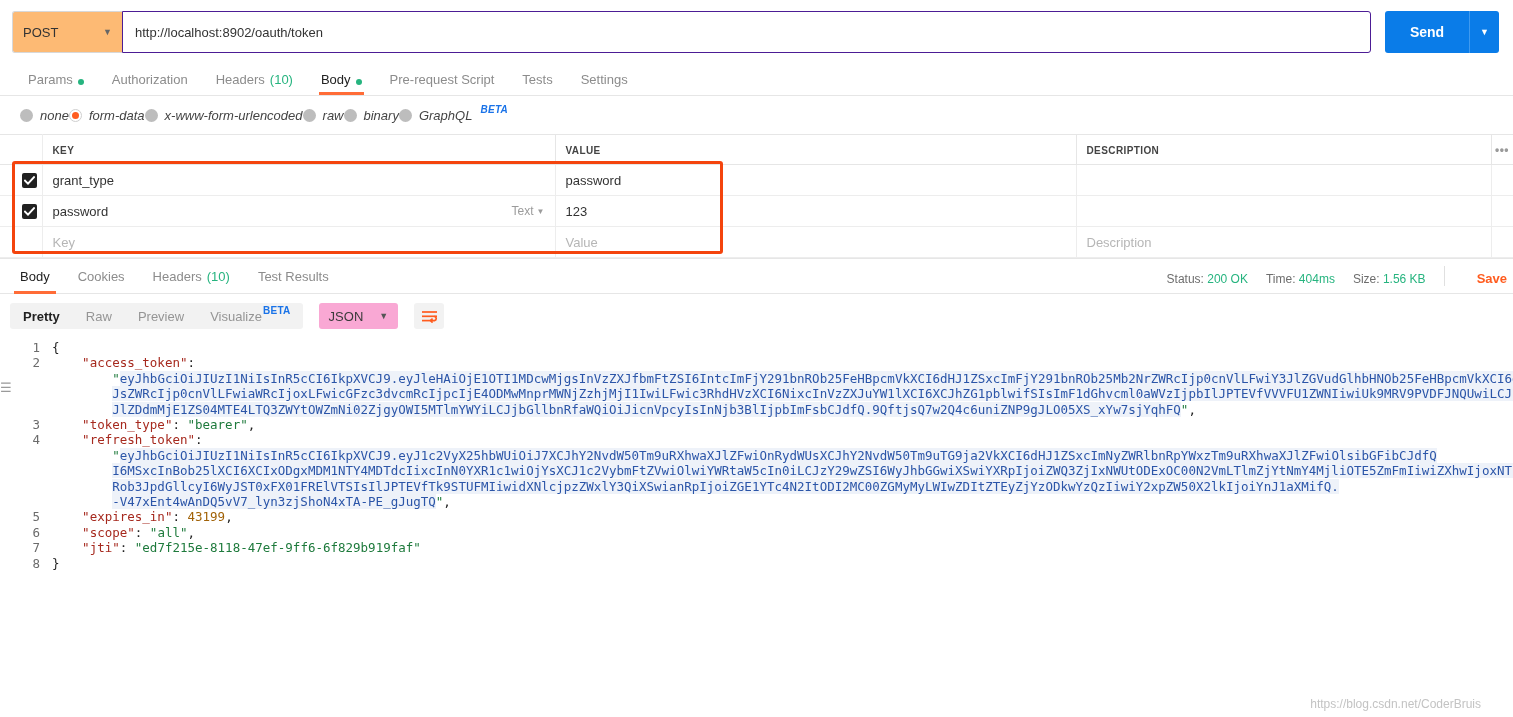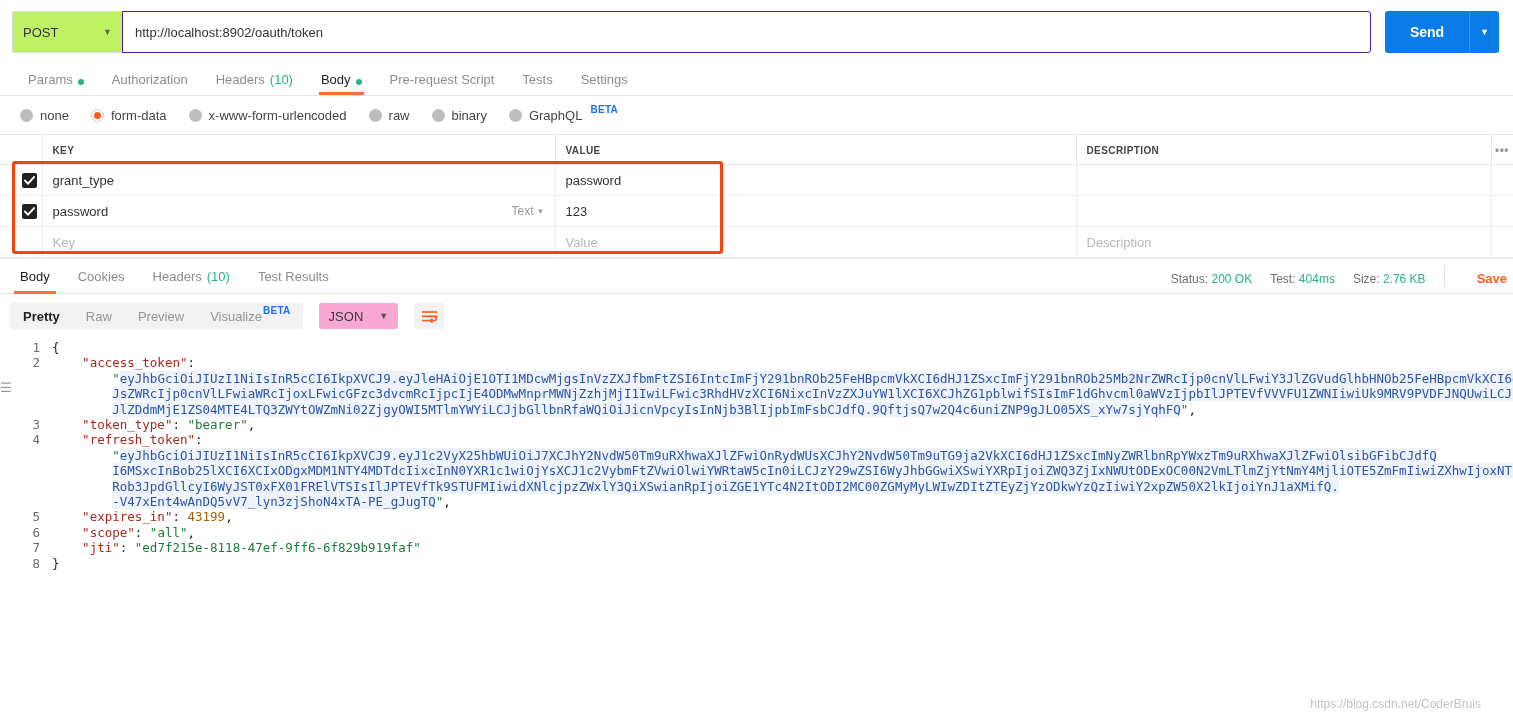"POST" .method-select { background: #bef264 -> #fdba74 }
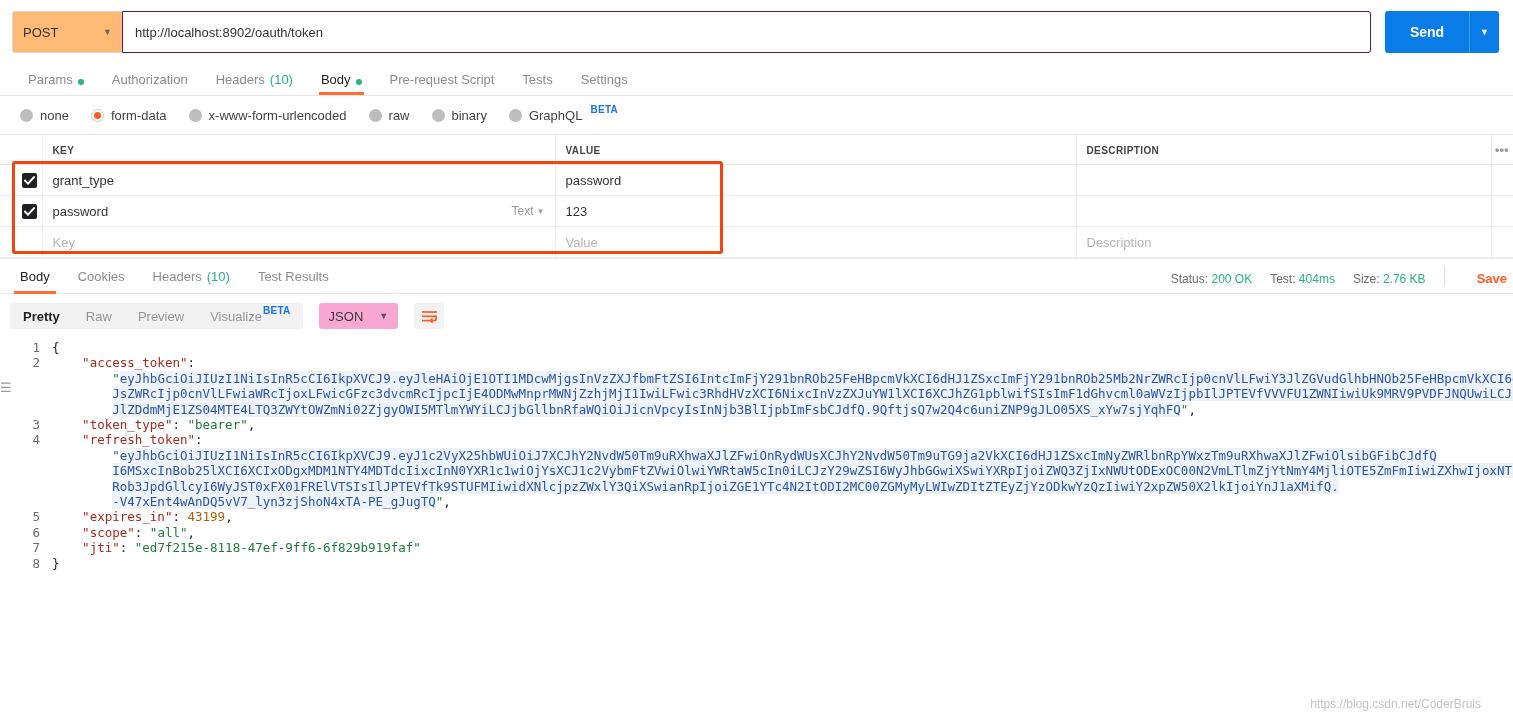"none" .bodytypes { font-style: none -> italic; gap: 22px -> none }
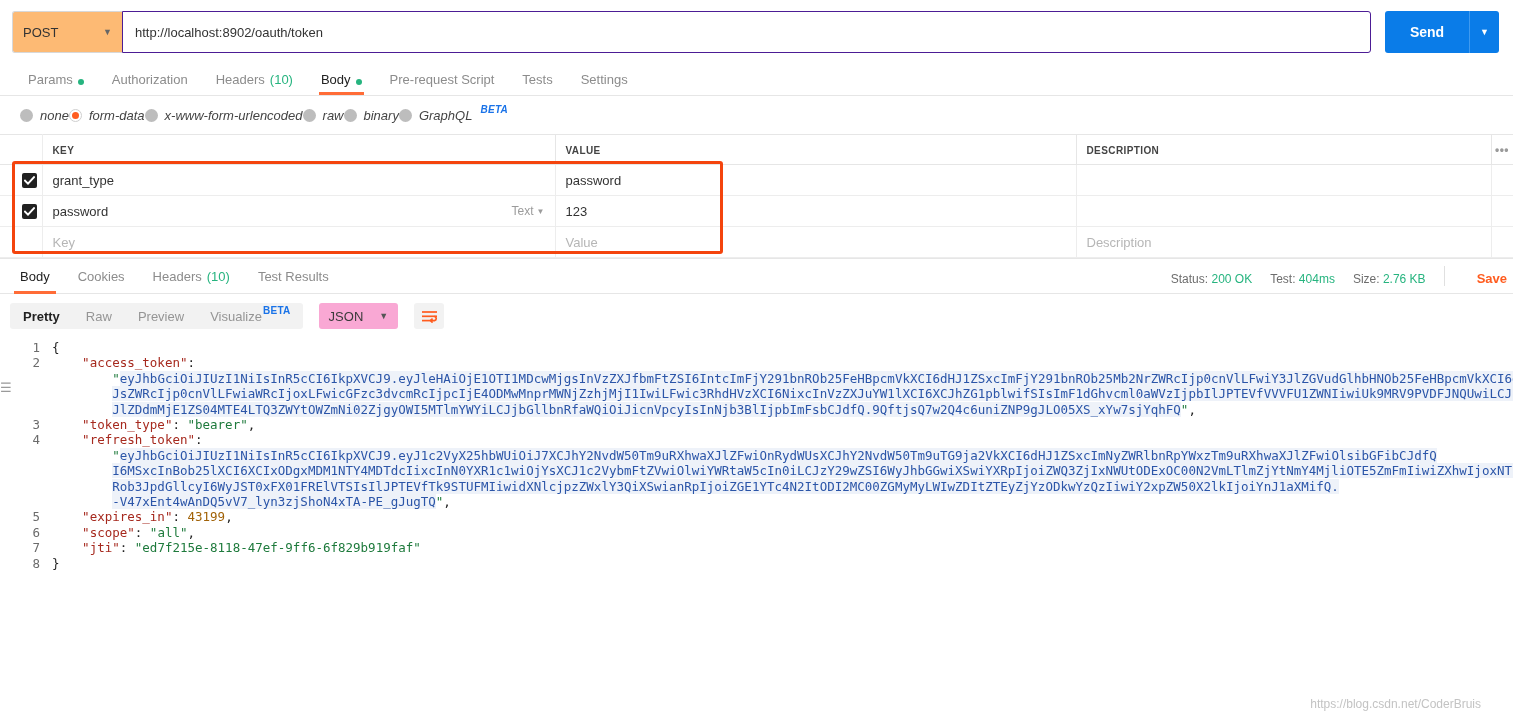"Test:" span { text: Test -> Time }
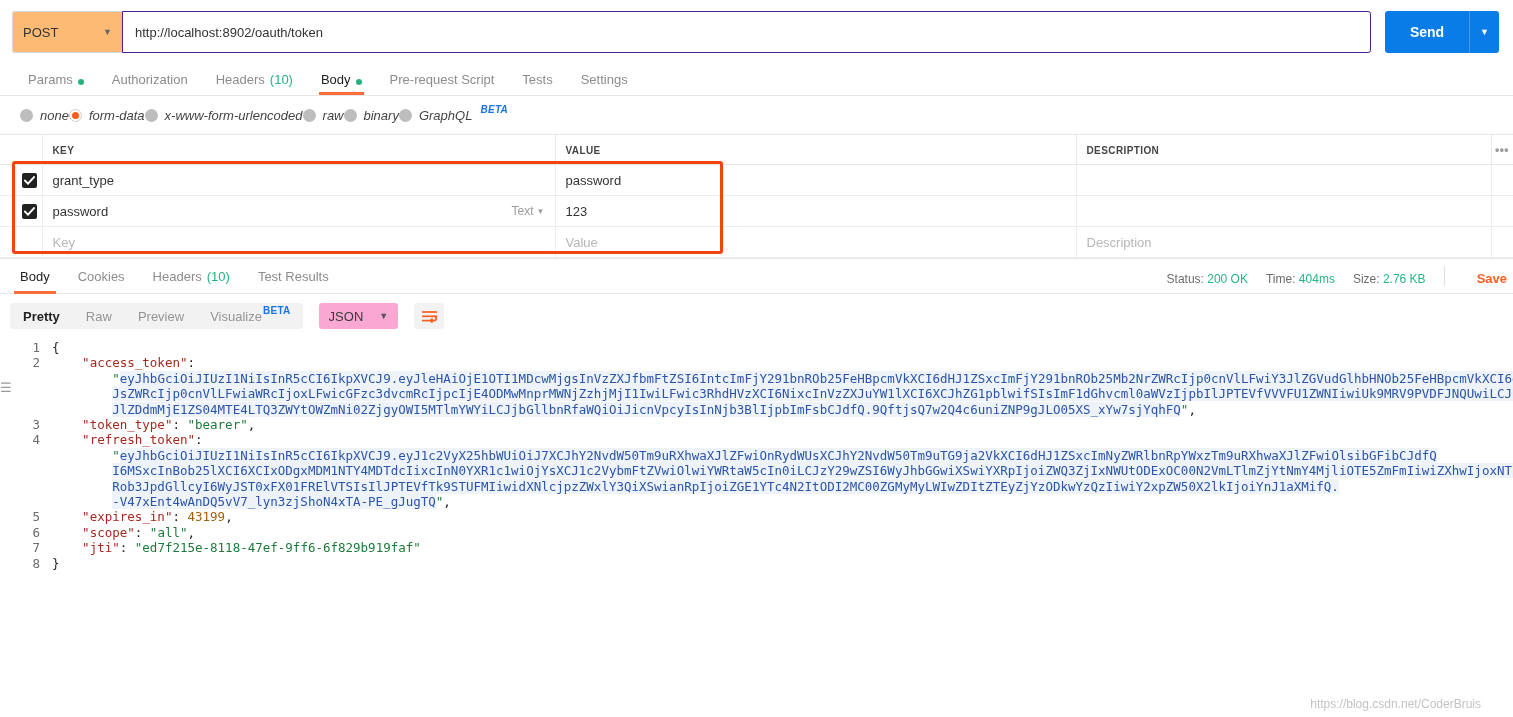"2.76 KB" b { text: 2.76 -> 1.56 }
